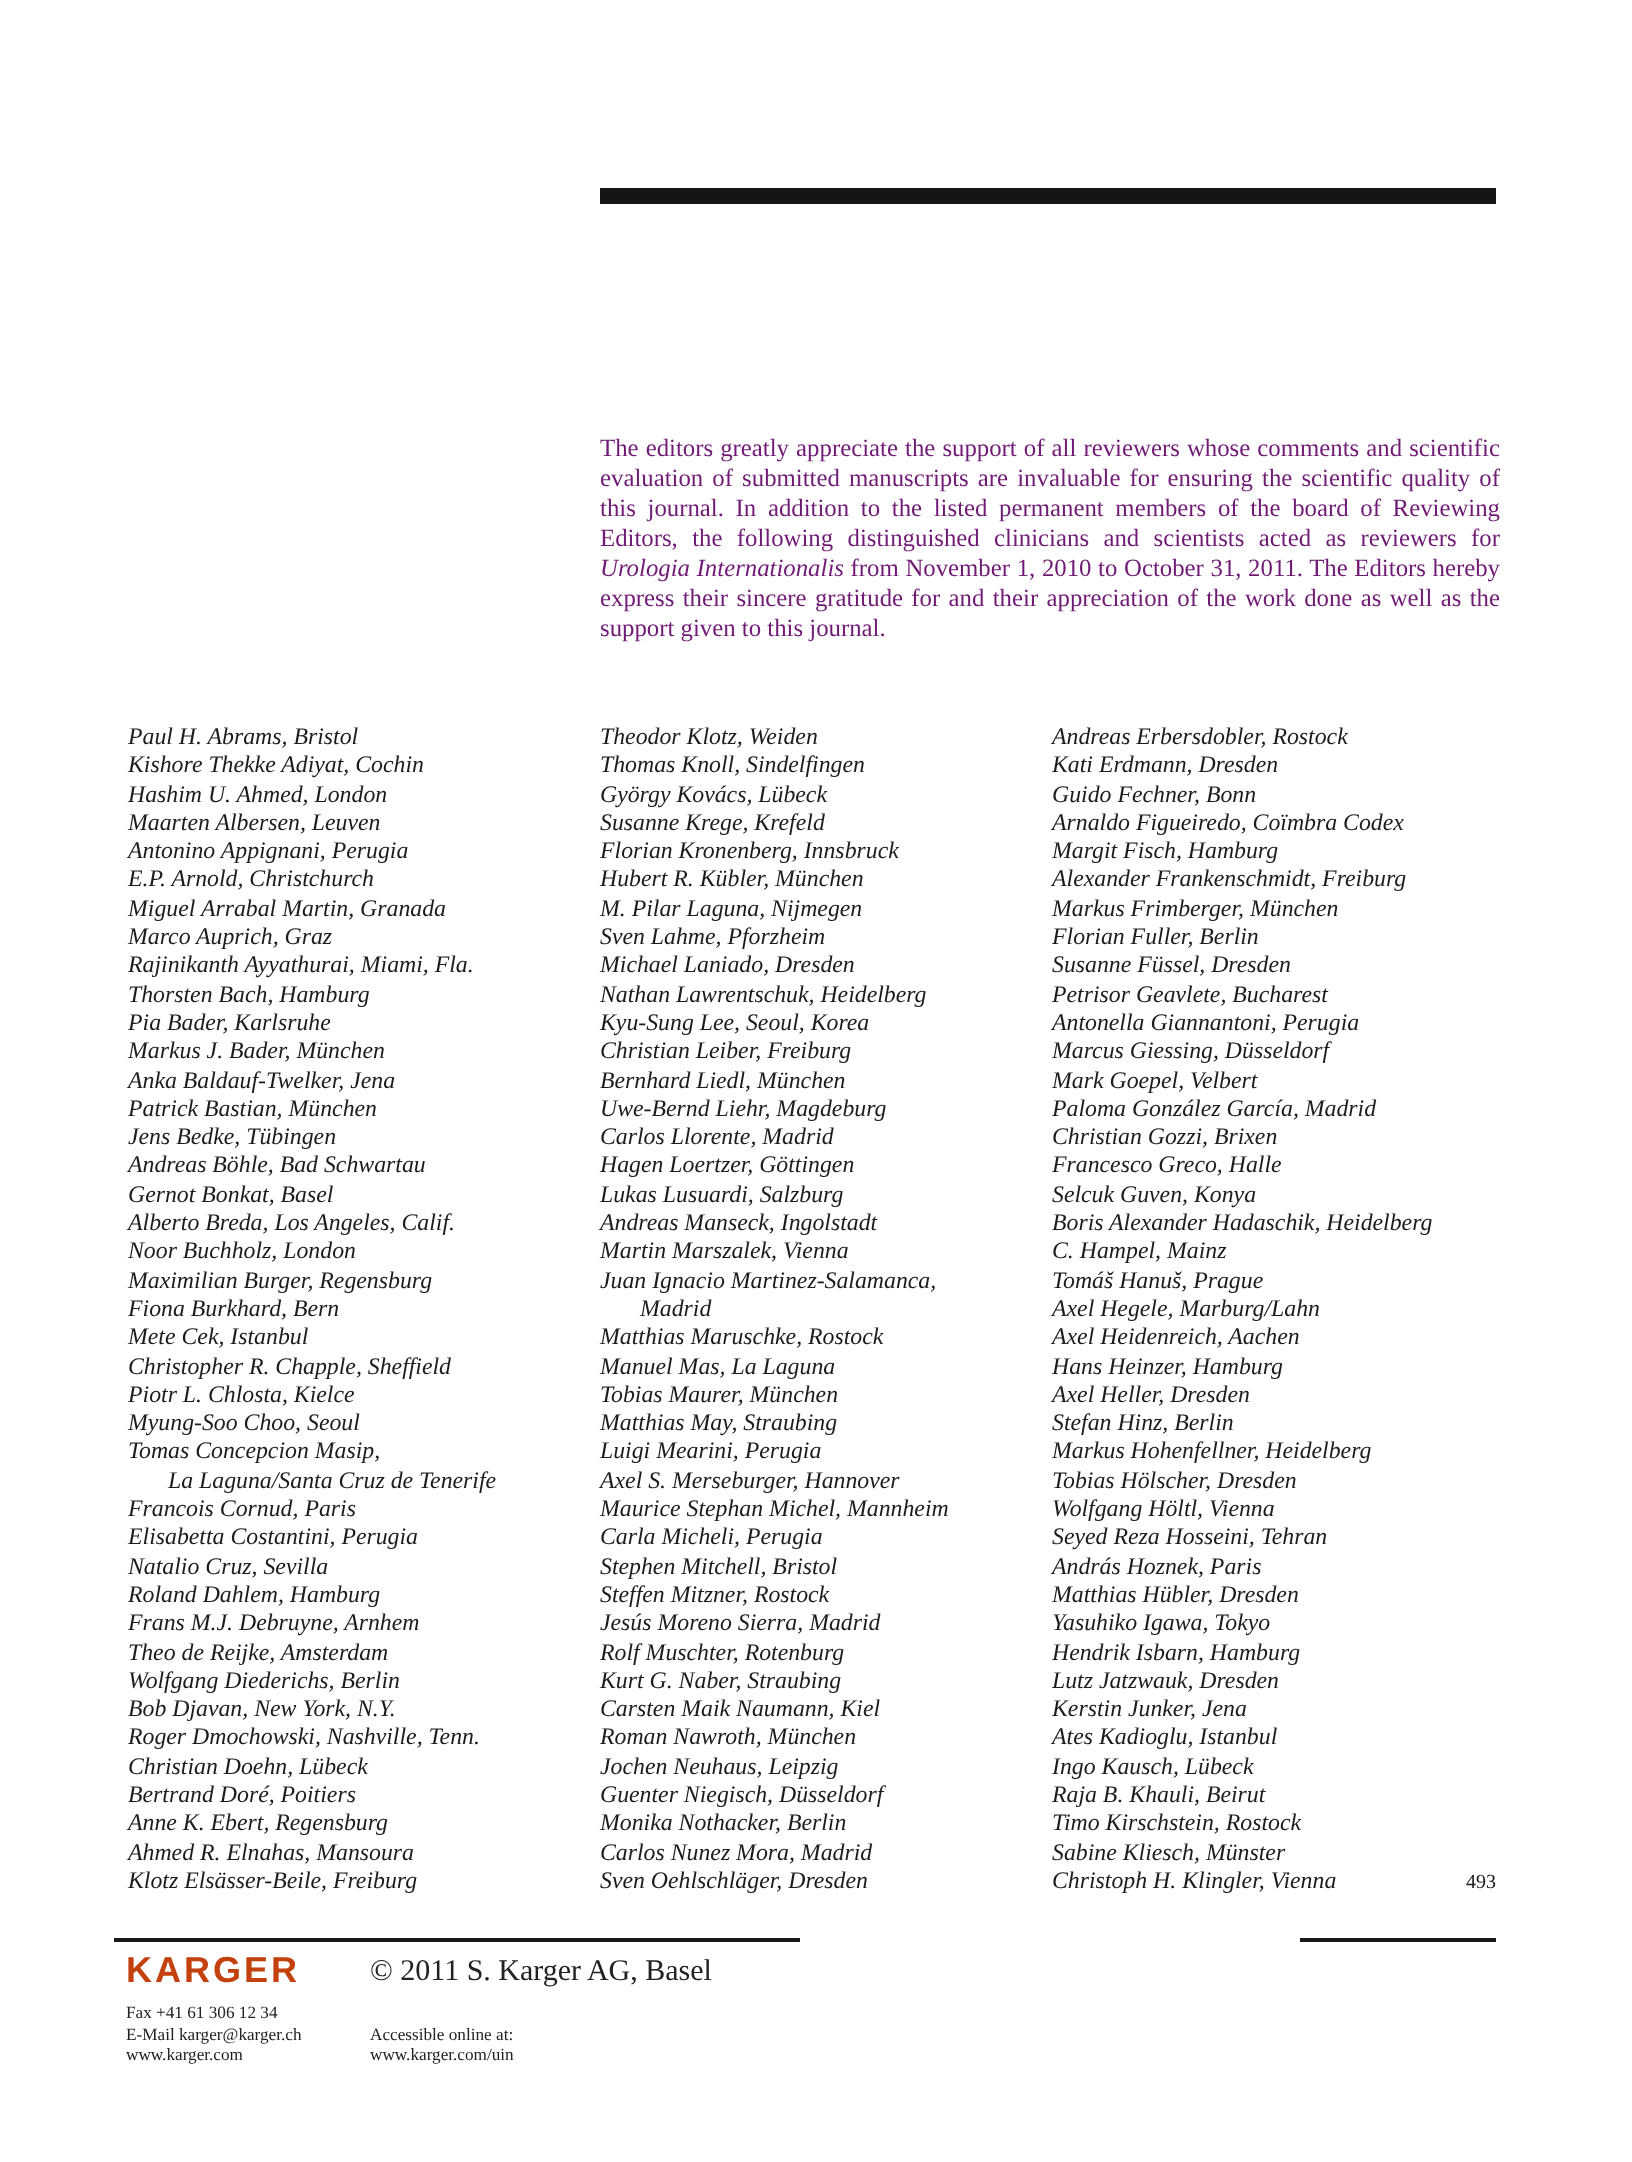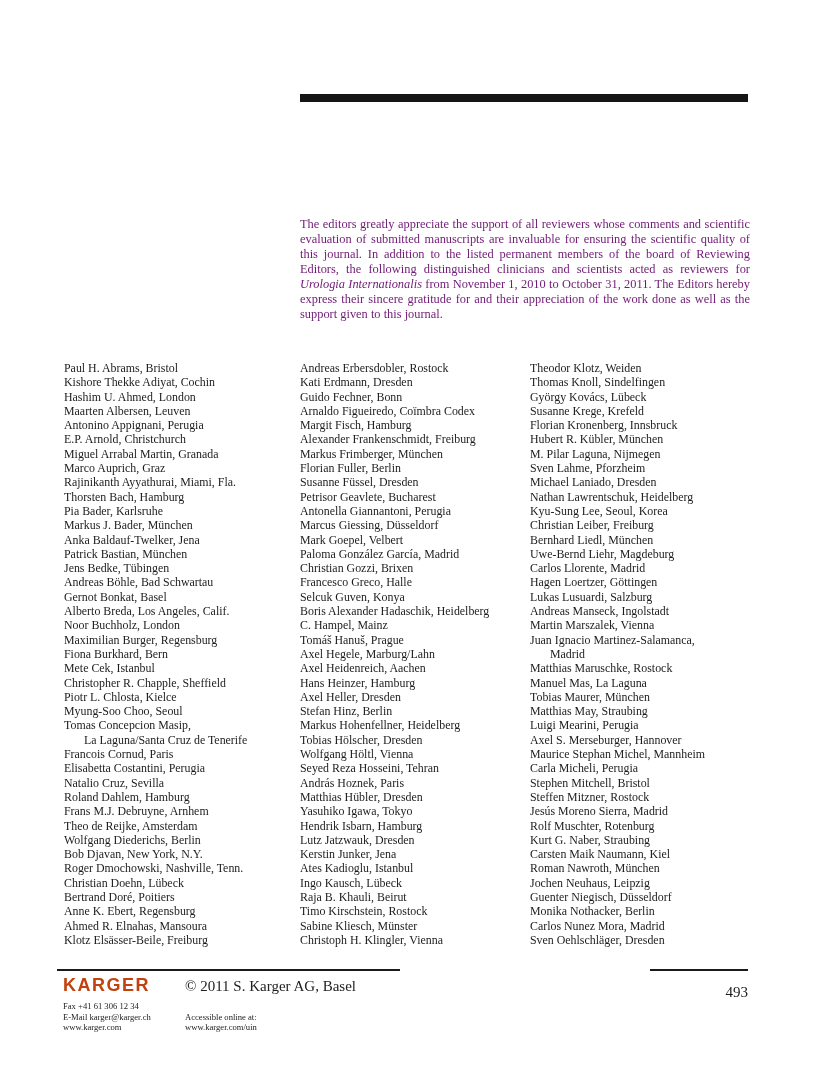"Paul H. Abrams, Bristol" .columns { font-style: none -> italic }
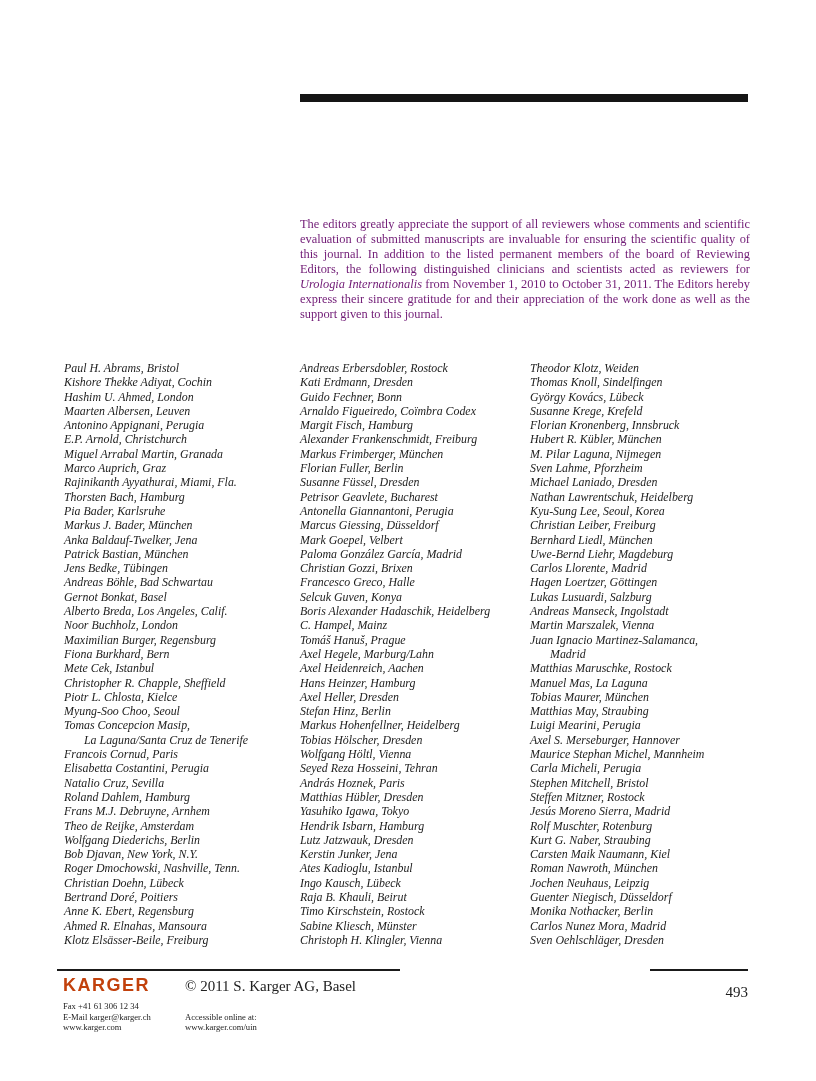"Andreas Erbersdobler, Rostock" div.col { order: before "Theodor Klotz, Weiden" -> after "Theodor Klotz, Weiden" }
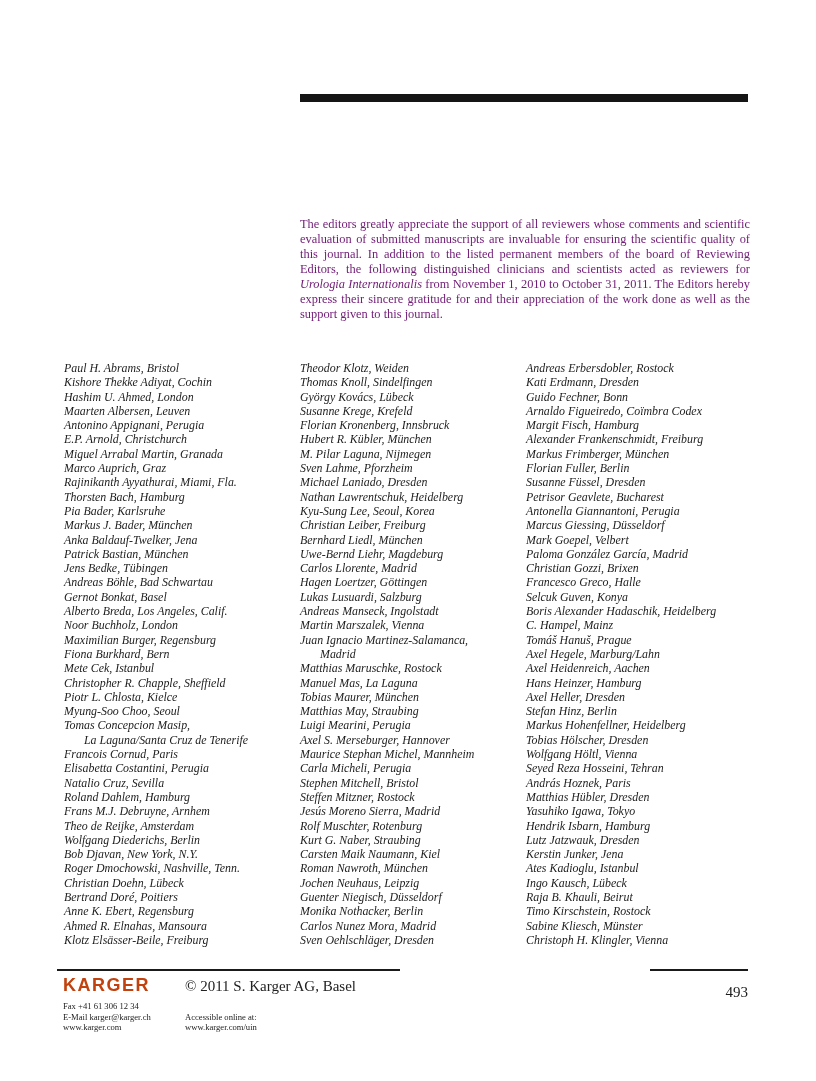"493" .page-number { font-size: 15px -> 10px; top: 984px -> 936px }
